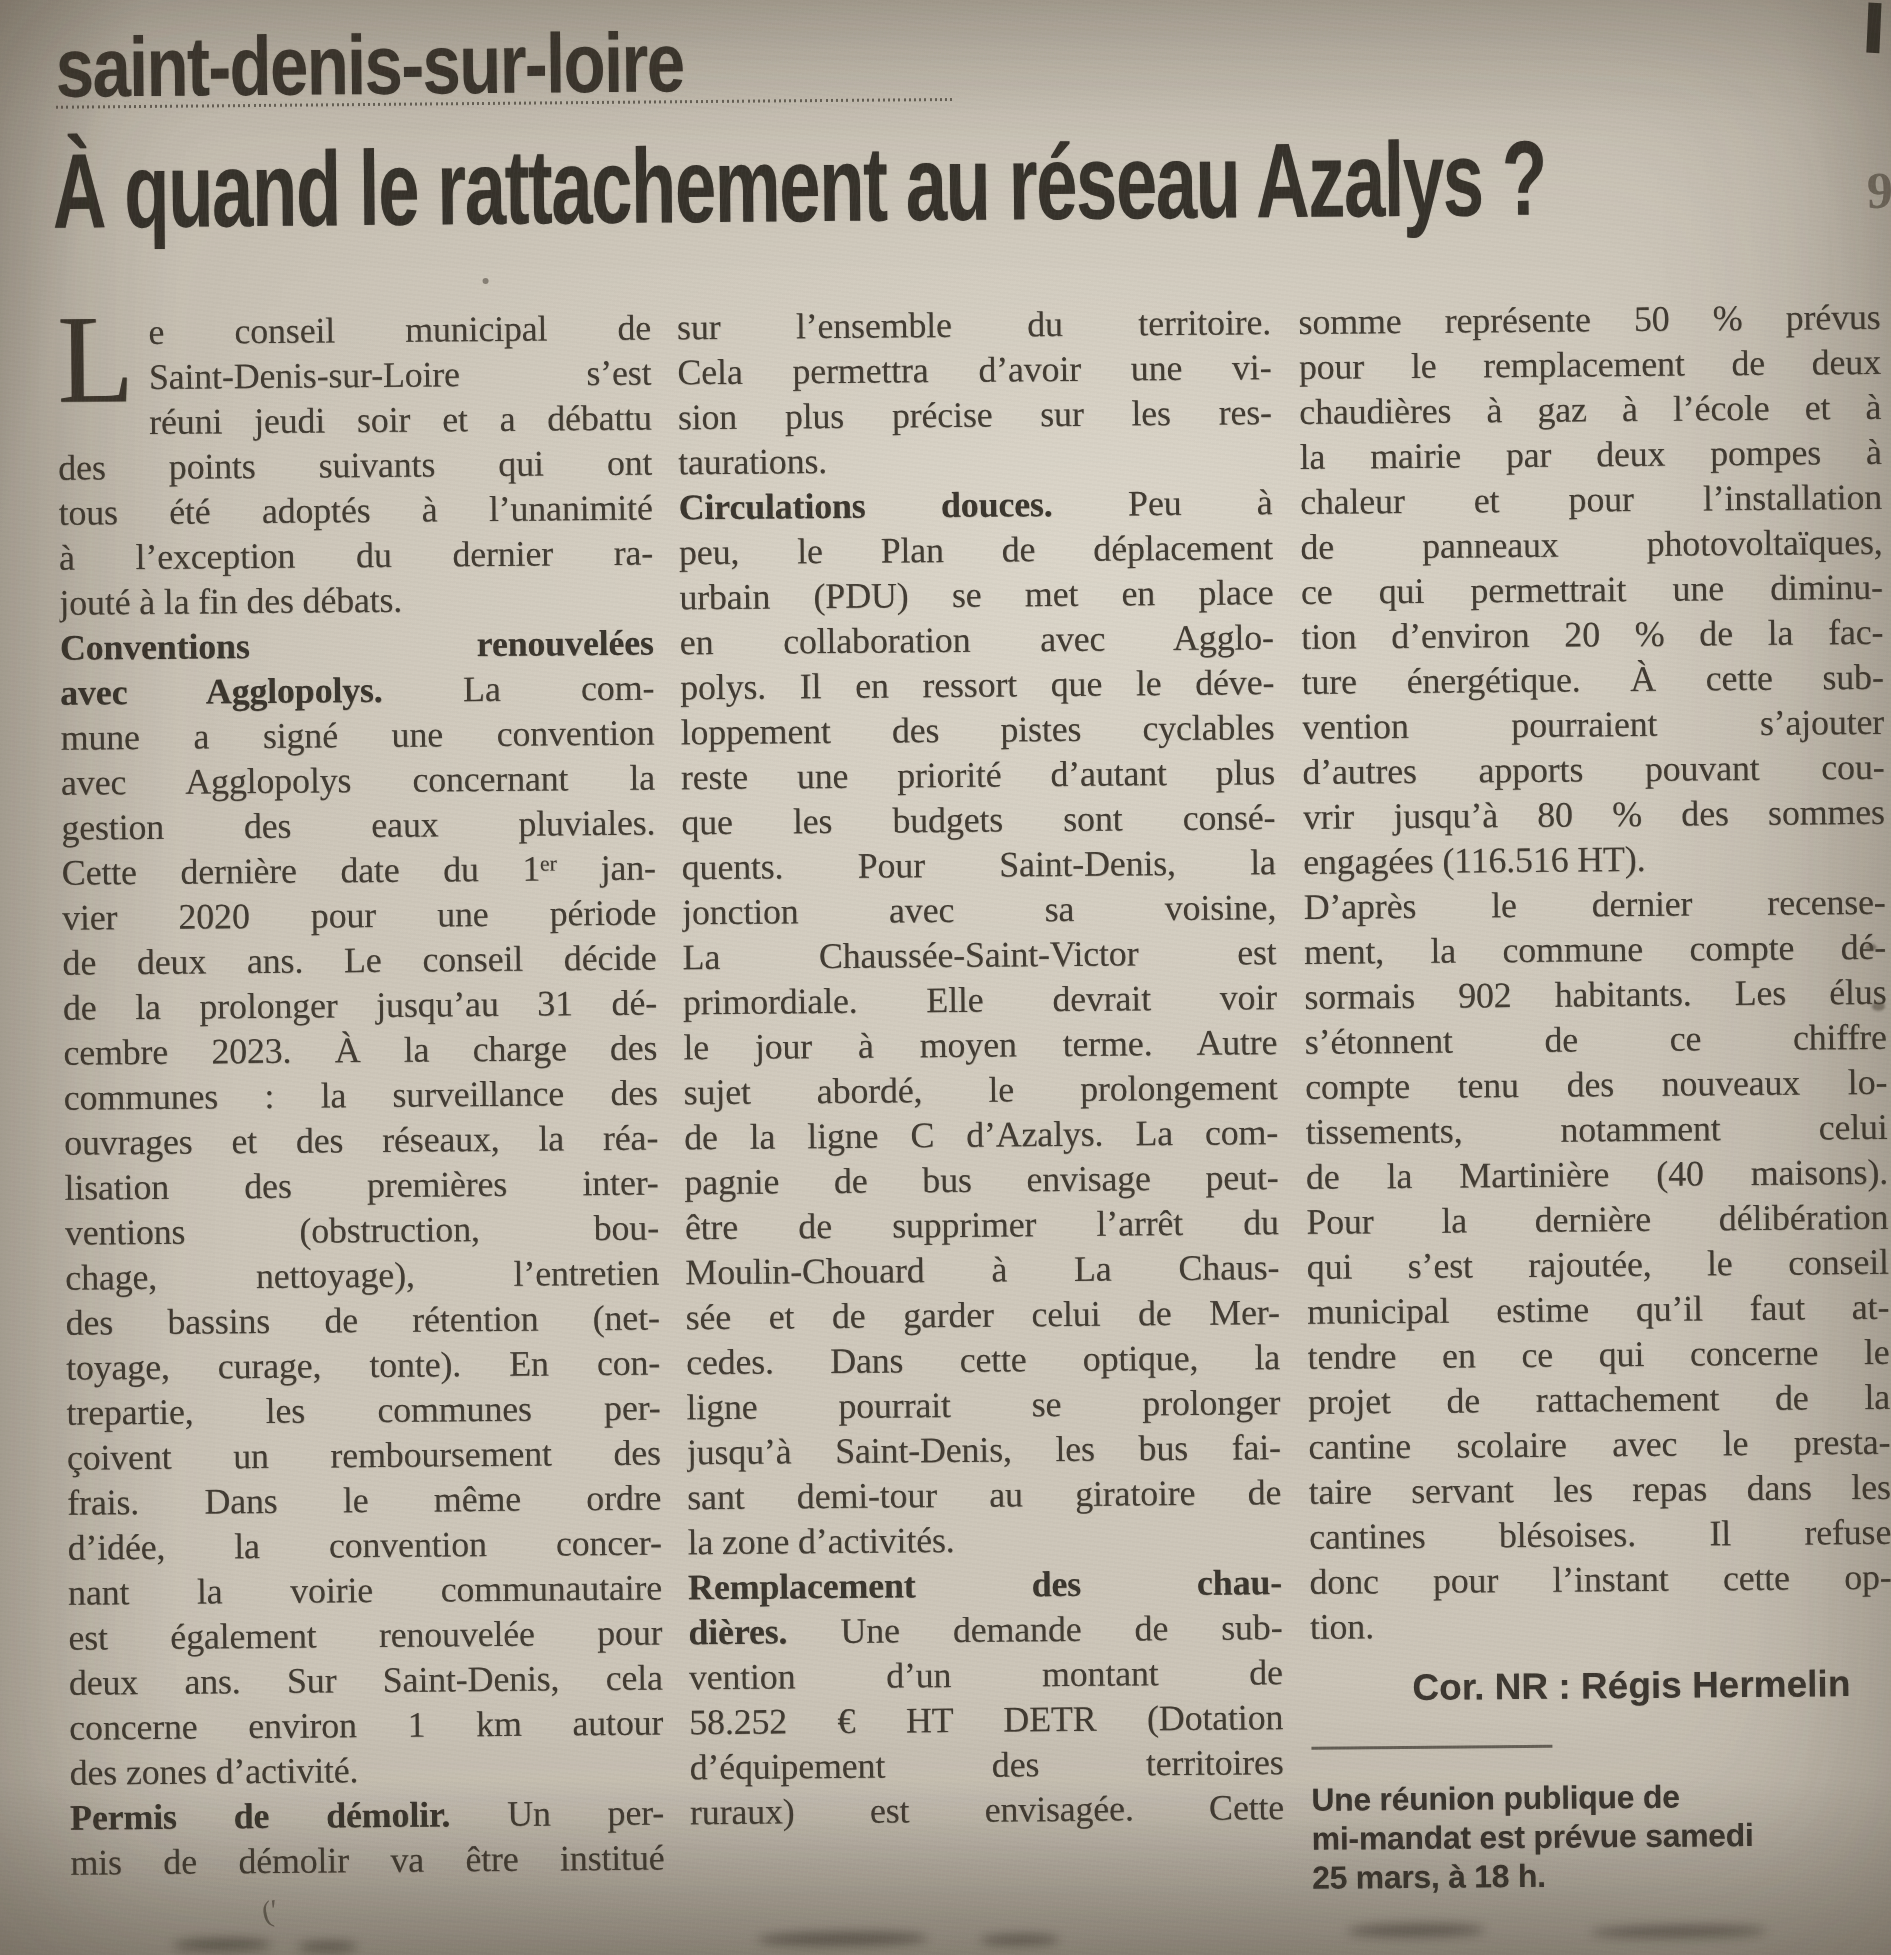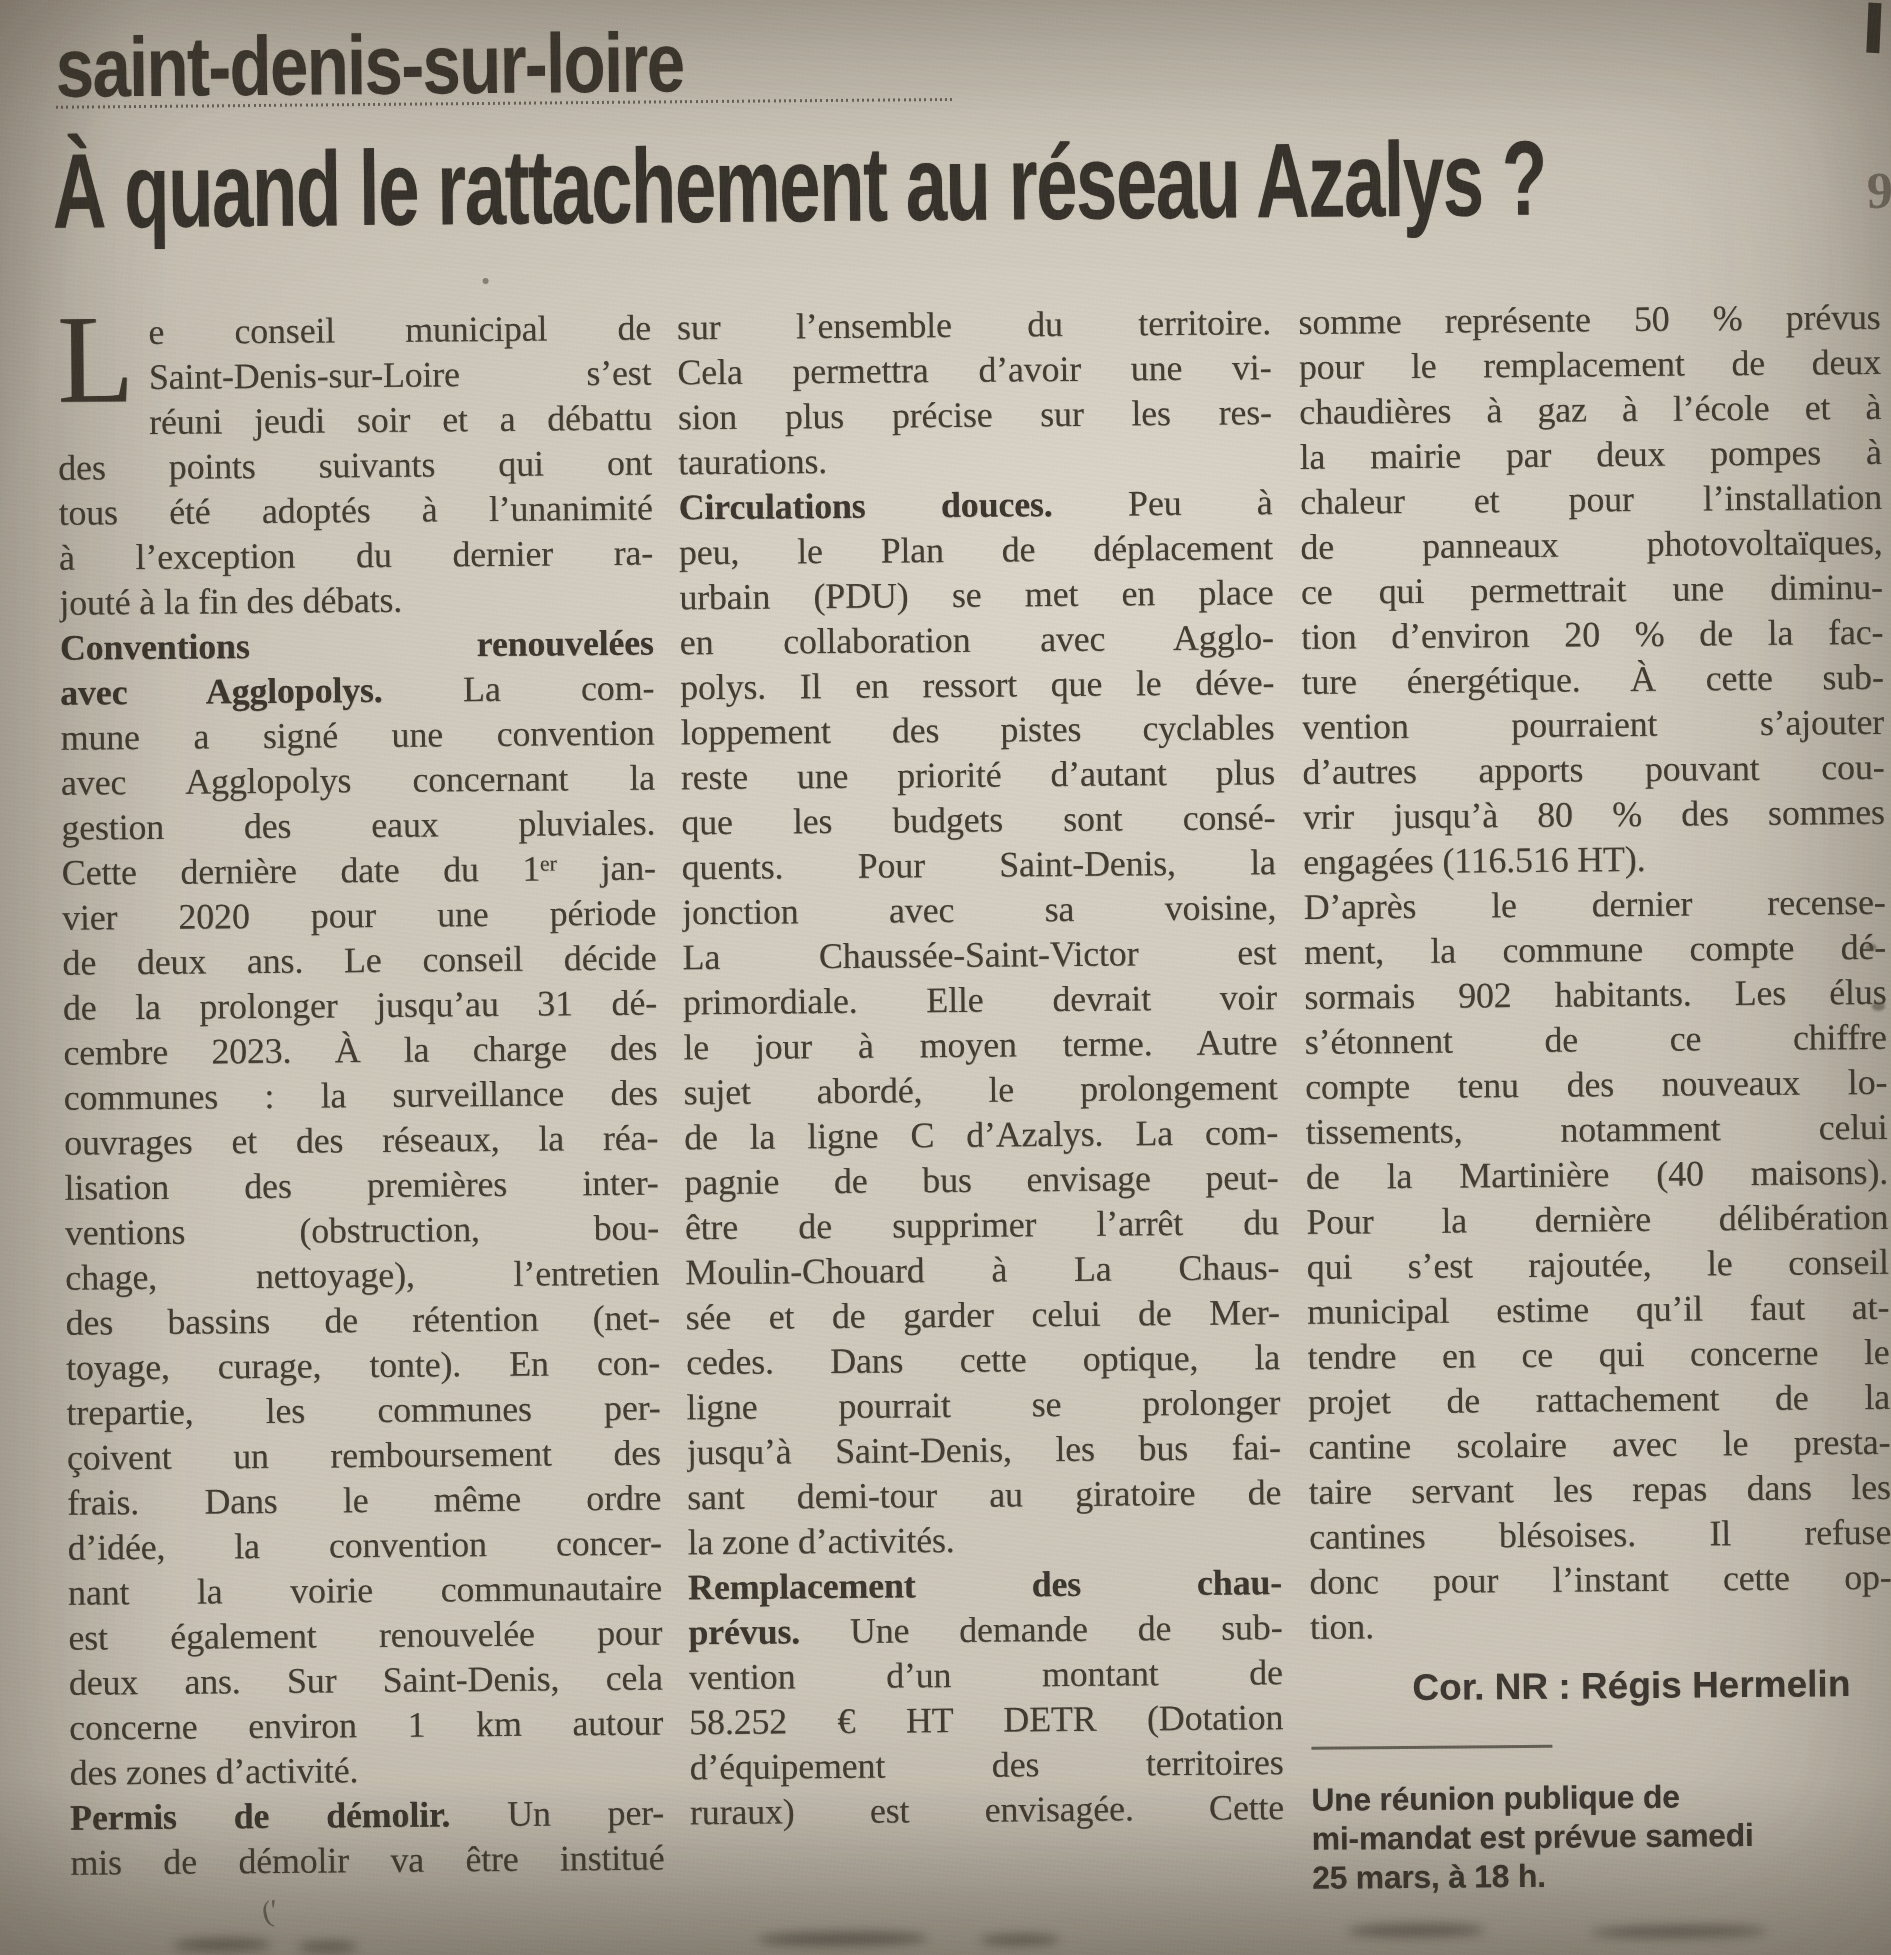"prévus." b { text: prévus -> dières }
